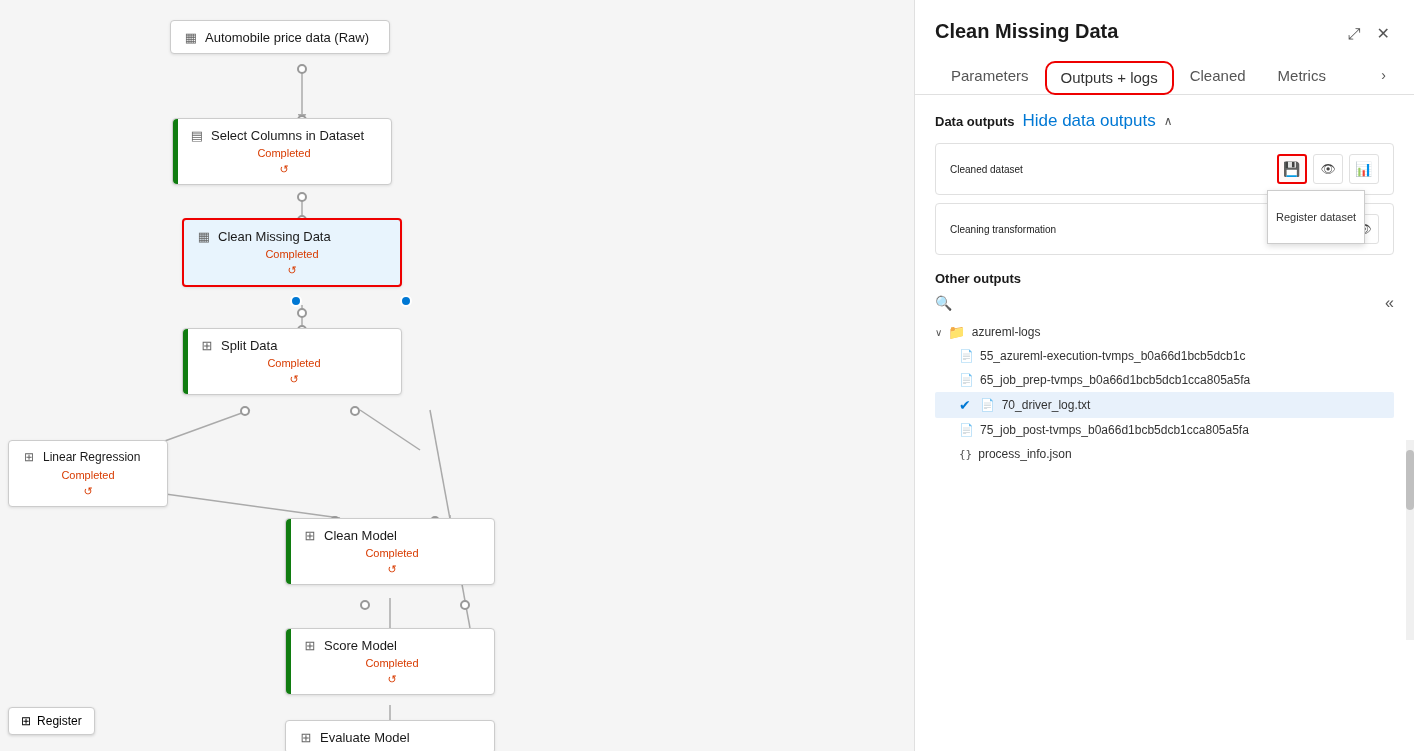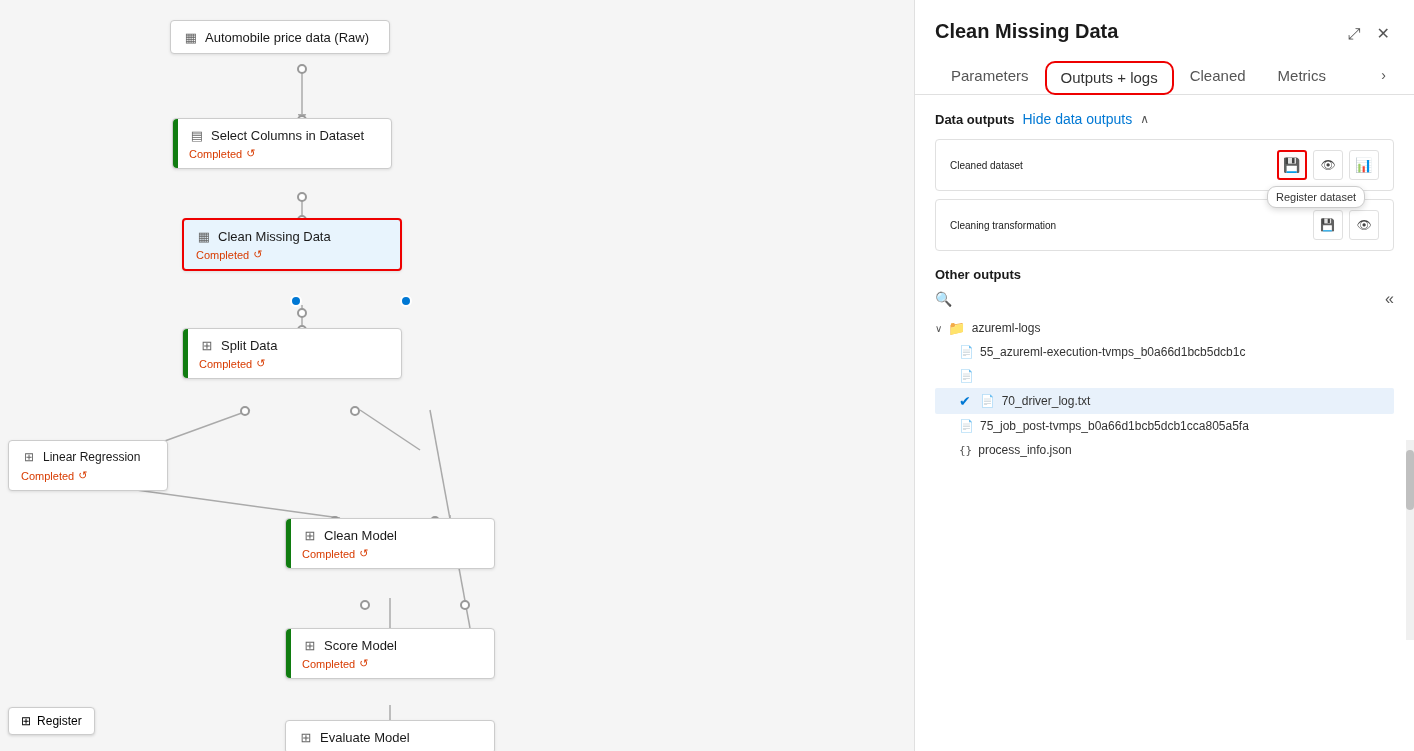"Hide data outputs" .section-link { font-size: 14px -> 17px }
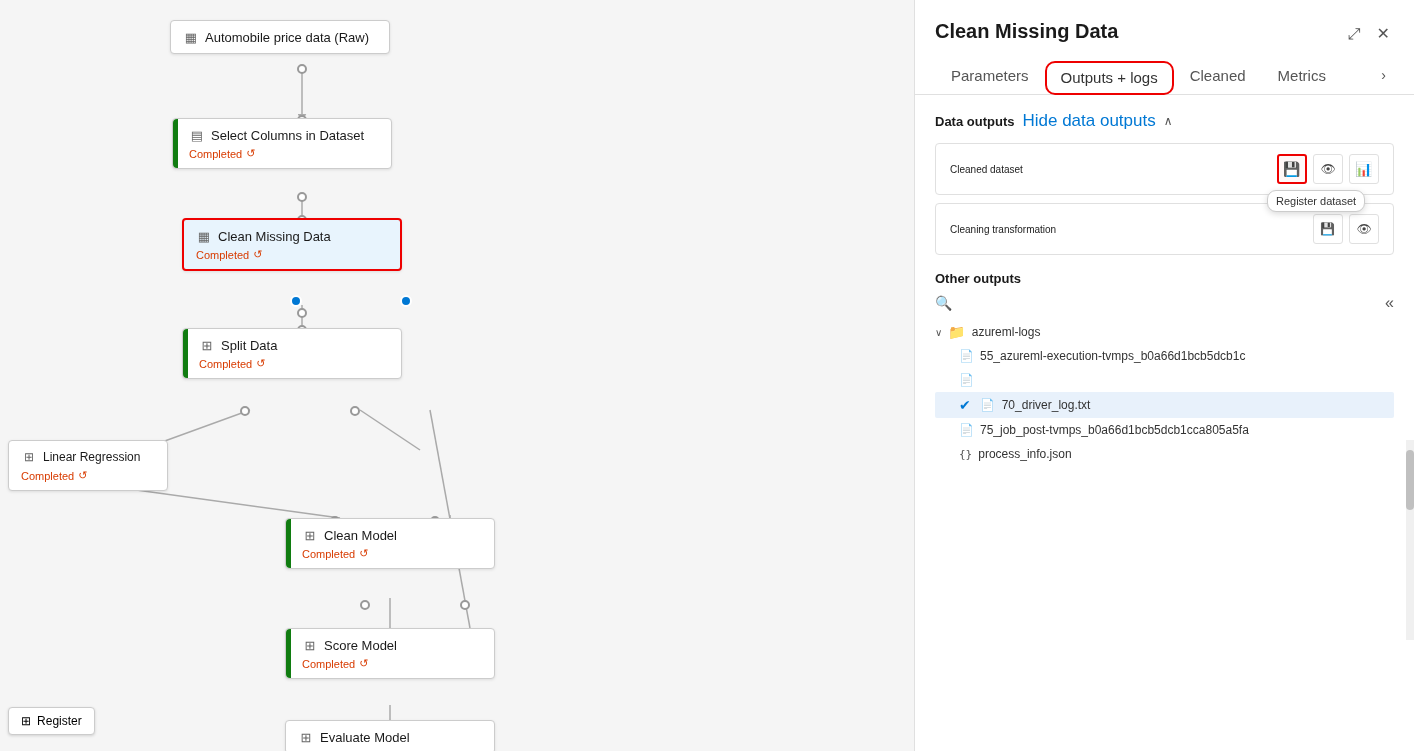"Completed" .node-status { flex-direction: none -> column }
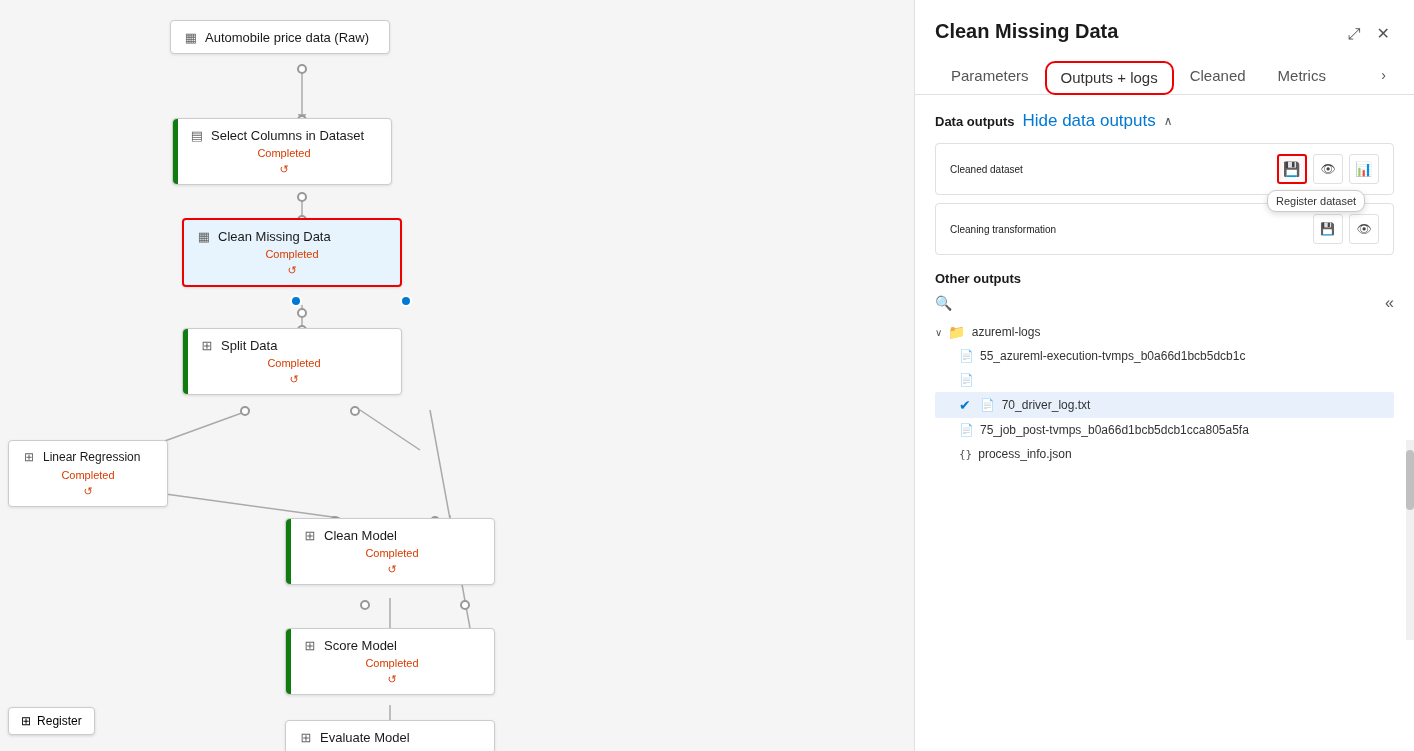"Register dataset" .tooltip-box { border-radius: 9px -> 0; padding: 4px 8px -> 20px 8px }
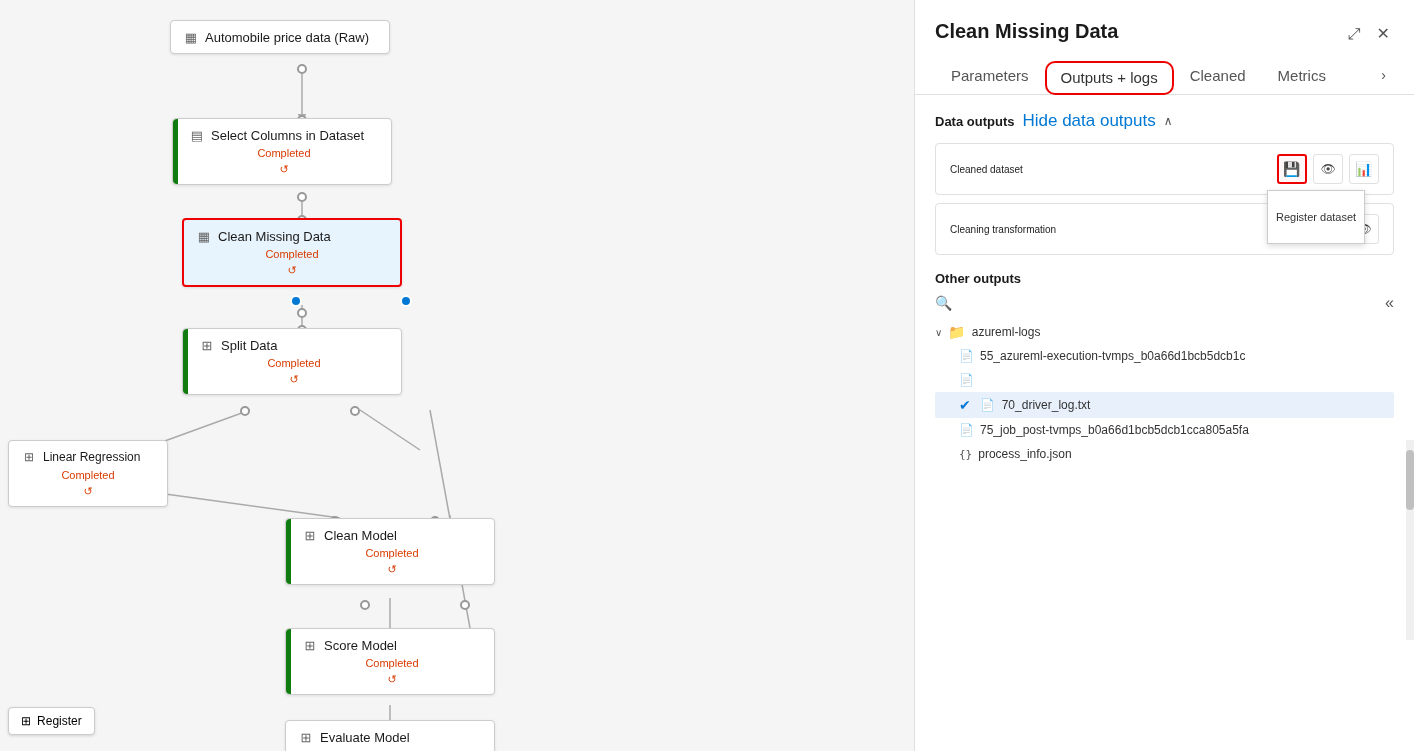"65_job_prep-tvmps_b0a66d1bcb5dcb1cca805a" span.tree-file-label { html: none -> <span>65_job_prep-tvmps_b0a66d1bcb5dcb1cca805a5fa</span> }
